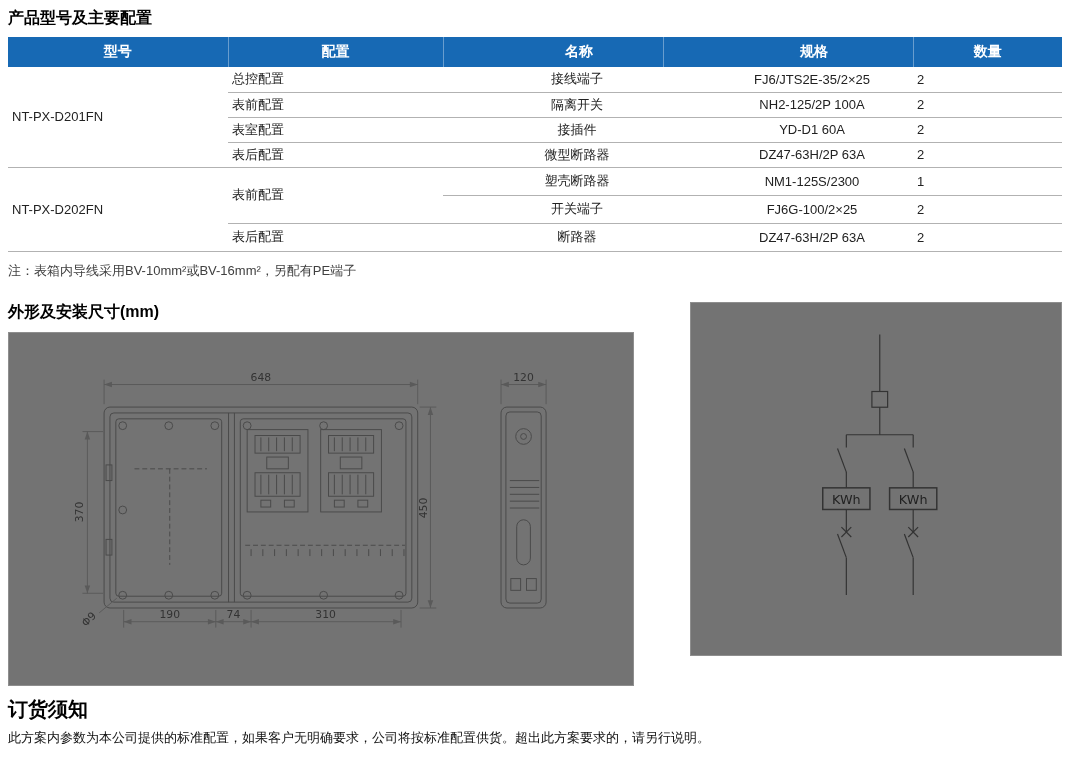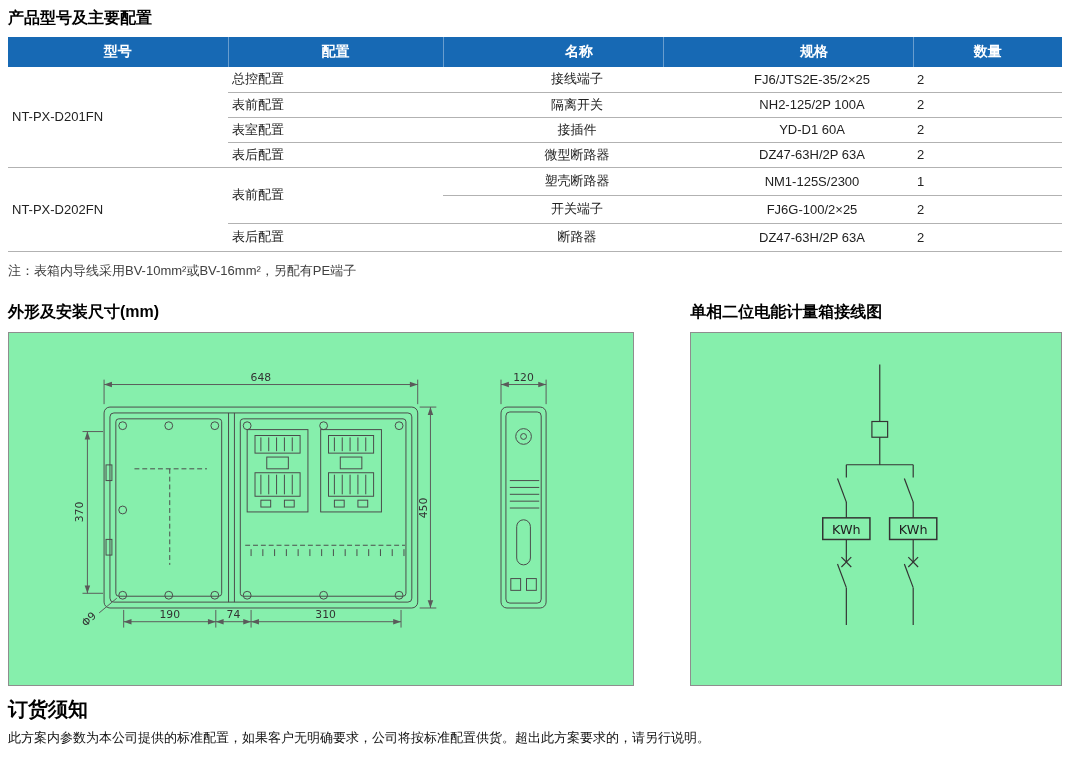"单相二位电能计量箱接线图" h2 { html: <h2>单相二位电能计量箱接线图</h2> -> none }
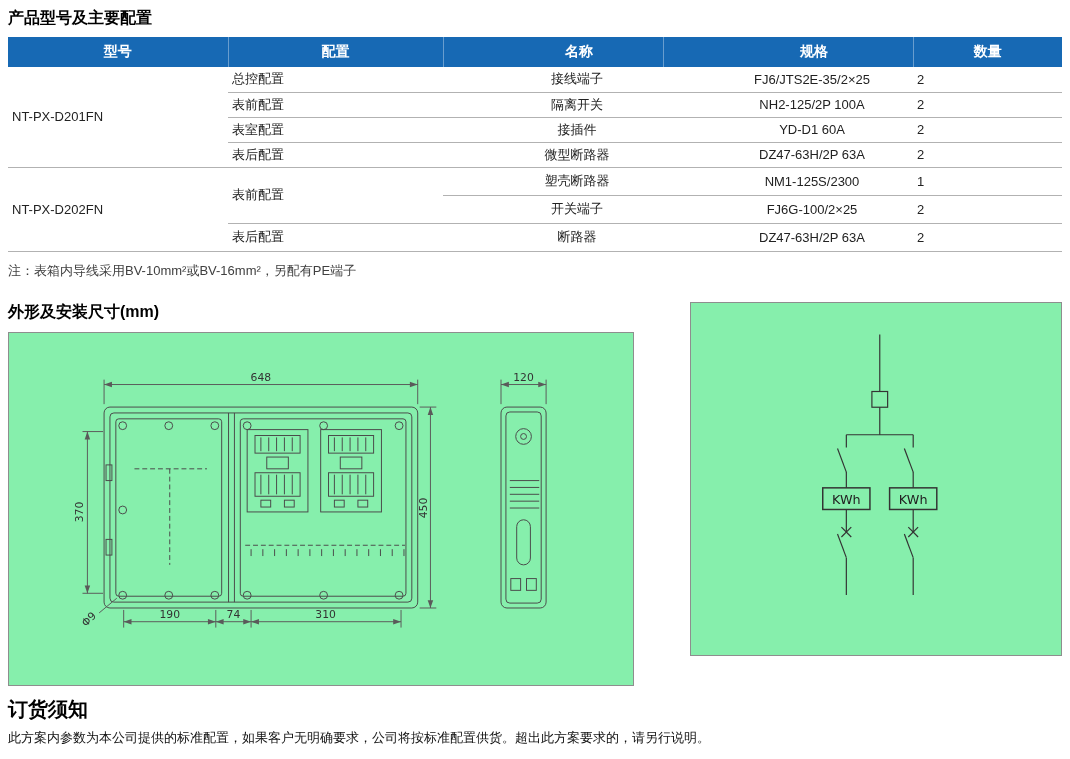"648" .box { background: #86efac -> #737373 }
